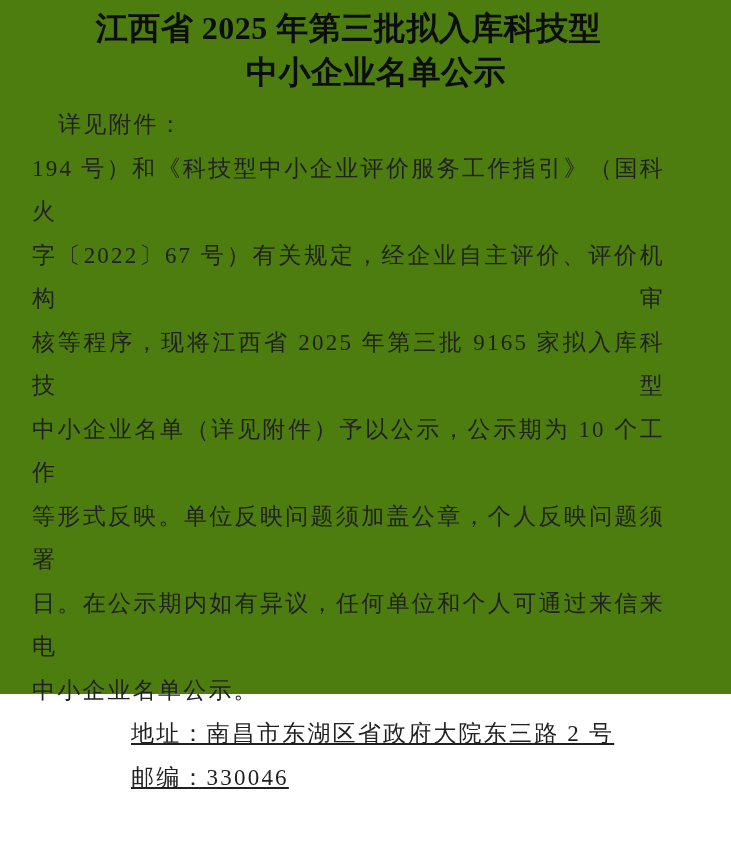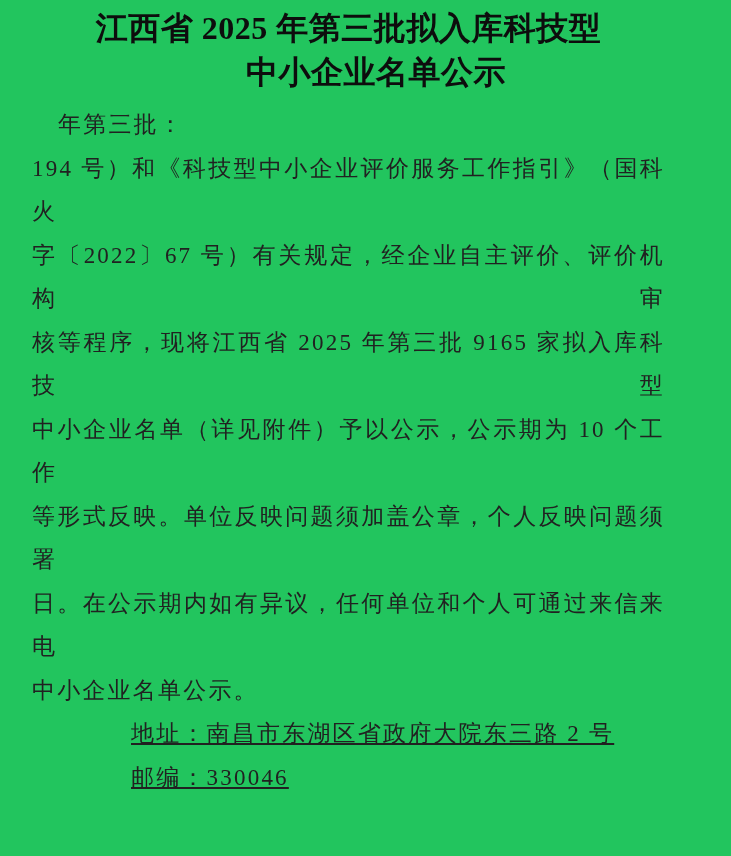"江西省 2025 年第三批拟入库科技型" .page { background: #22c55e -> #4d7c0f; height: 856px -> 694px }
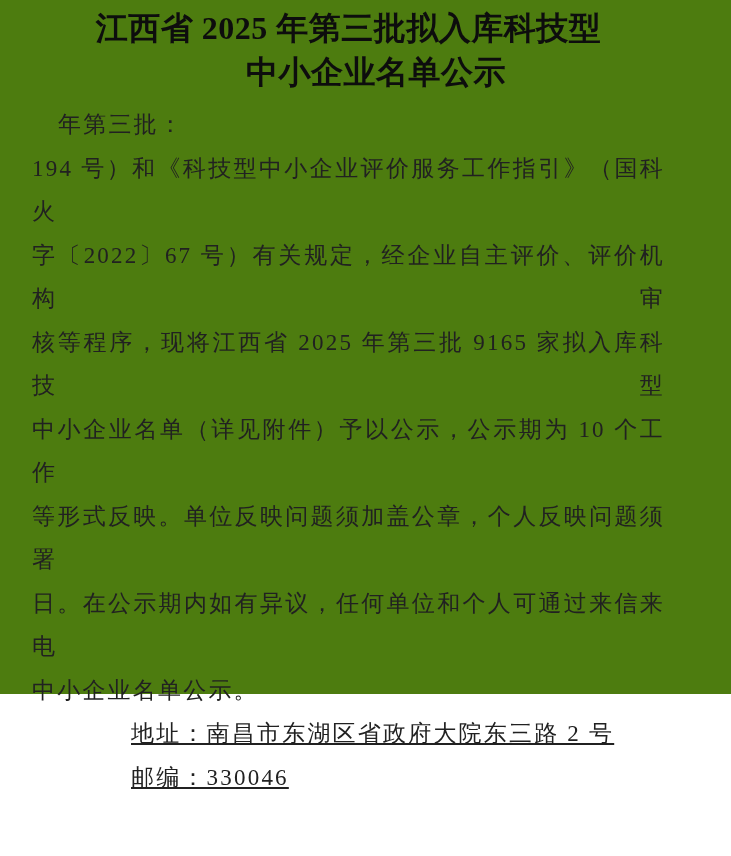"年第三批：" div.line { text: 年第三批 -> 详见附件 }
